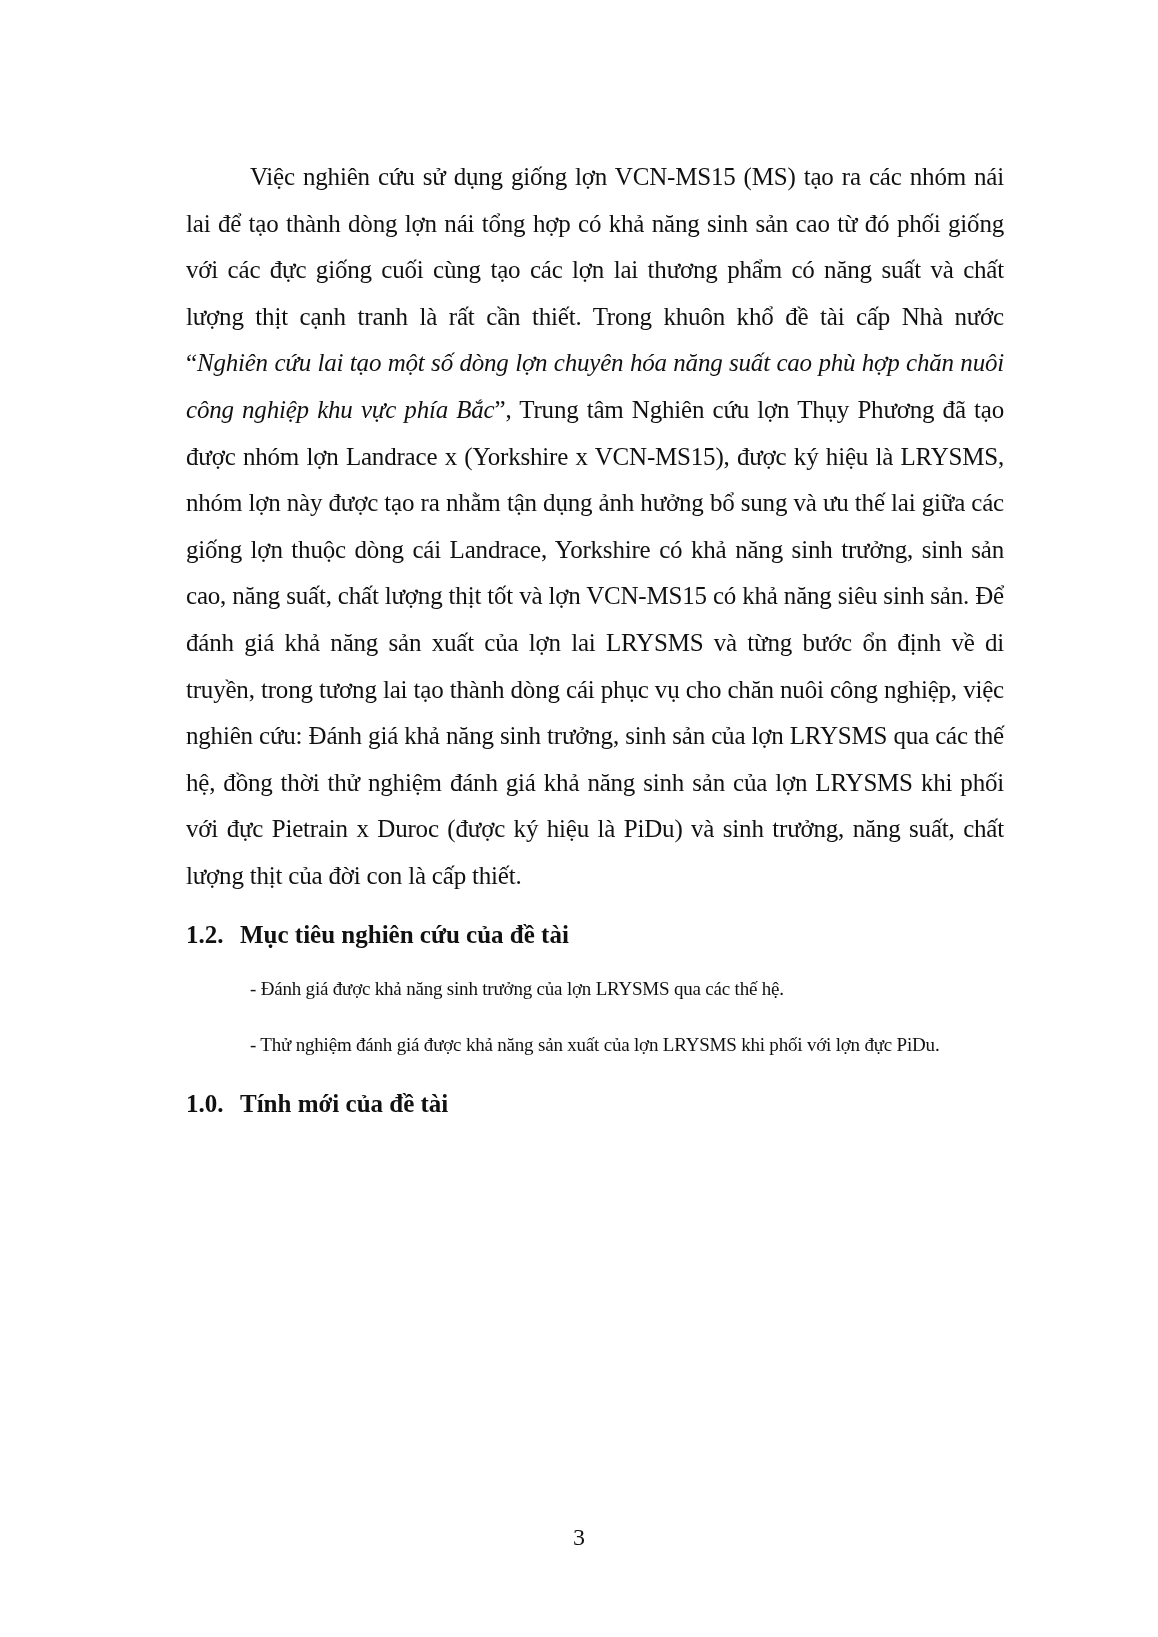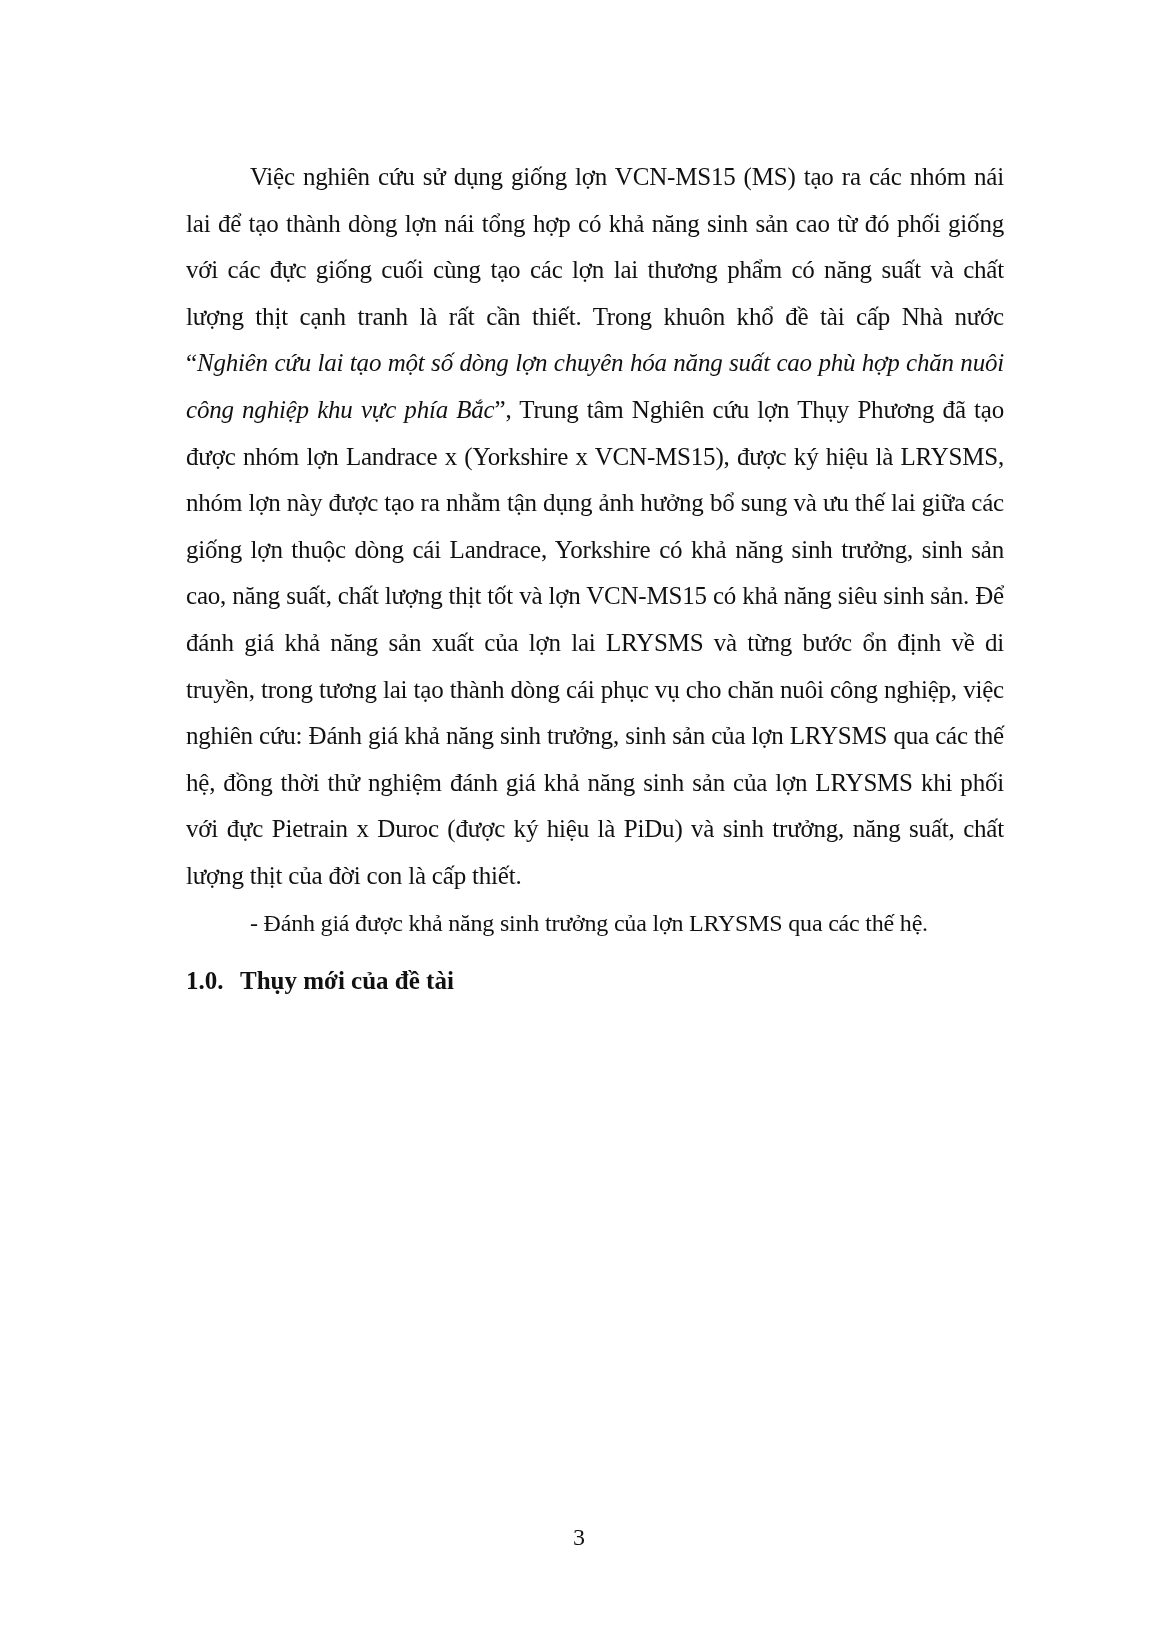"1.2. Mục tiêu nghiên cứu" div.heading { html: none -> <div> <span>1.2.</span><span>Mục tiêu nghiên cứu của đề tài</span> </div> }
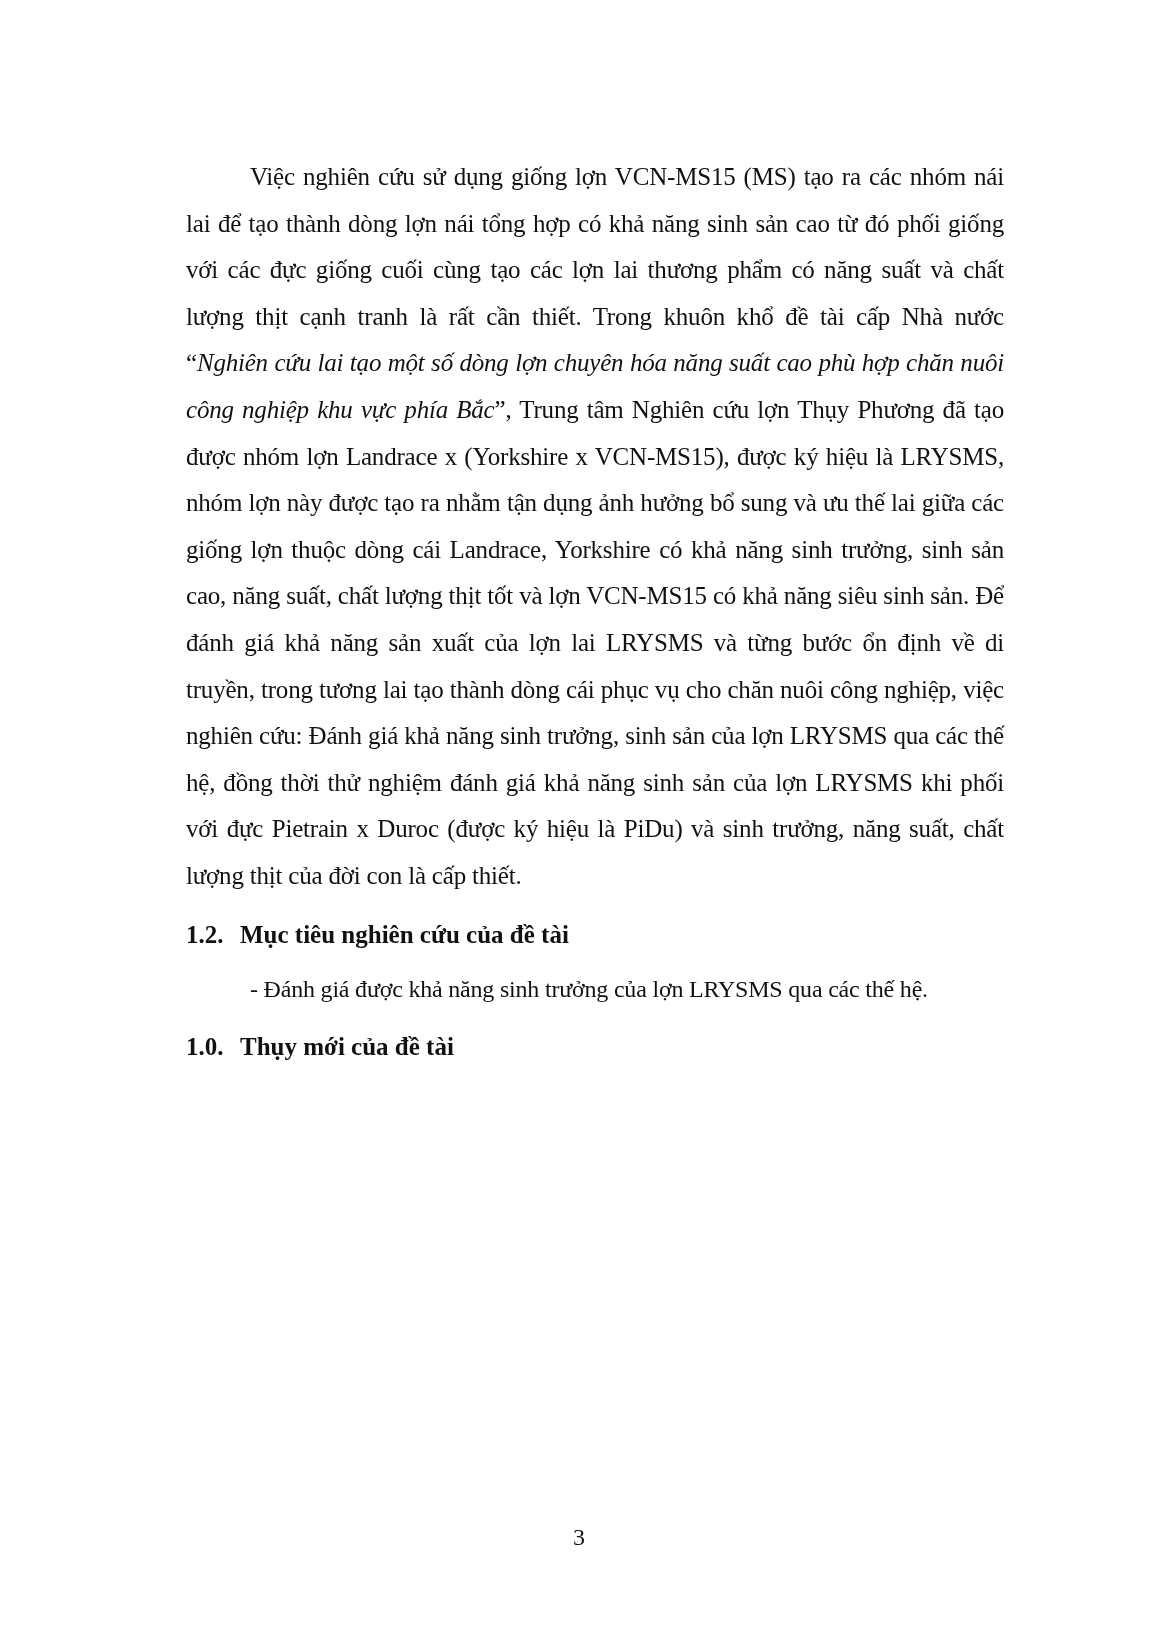"- Đánh giá được khả" .bullet { font-size: 24px -> 19px }
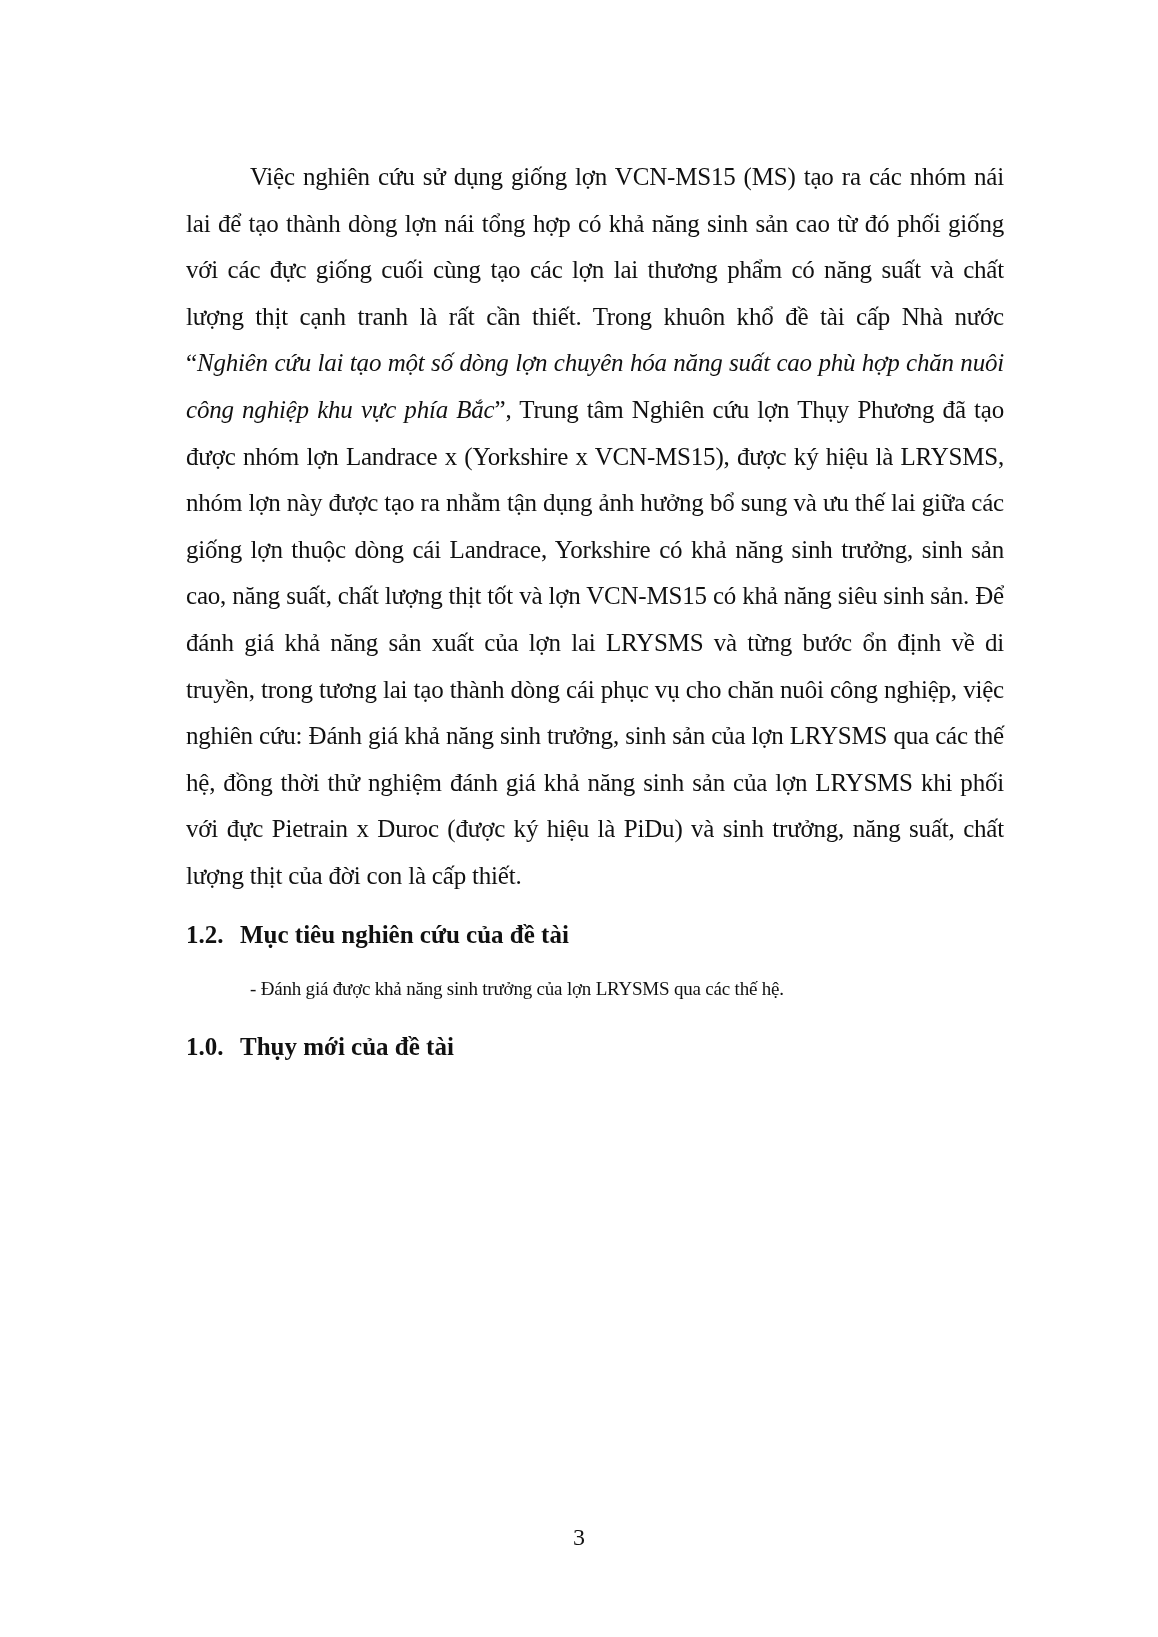"- Thử nghiệm đánh giá" p.bullet { html: none -> <p>- Thử nghiệm đánh giá được khả năng sản xuất của lợn LRYSMS khi phối với lợn đực PiDu.</p> }
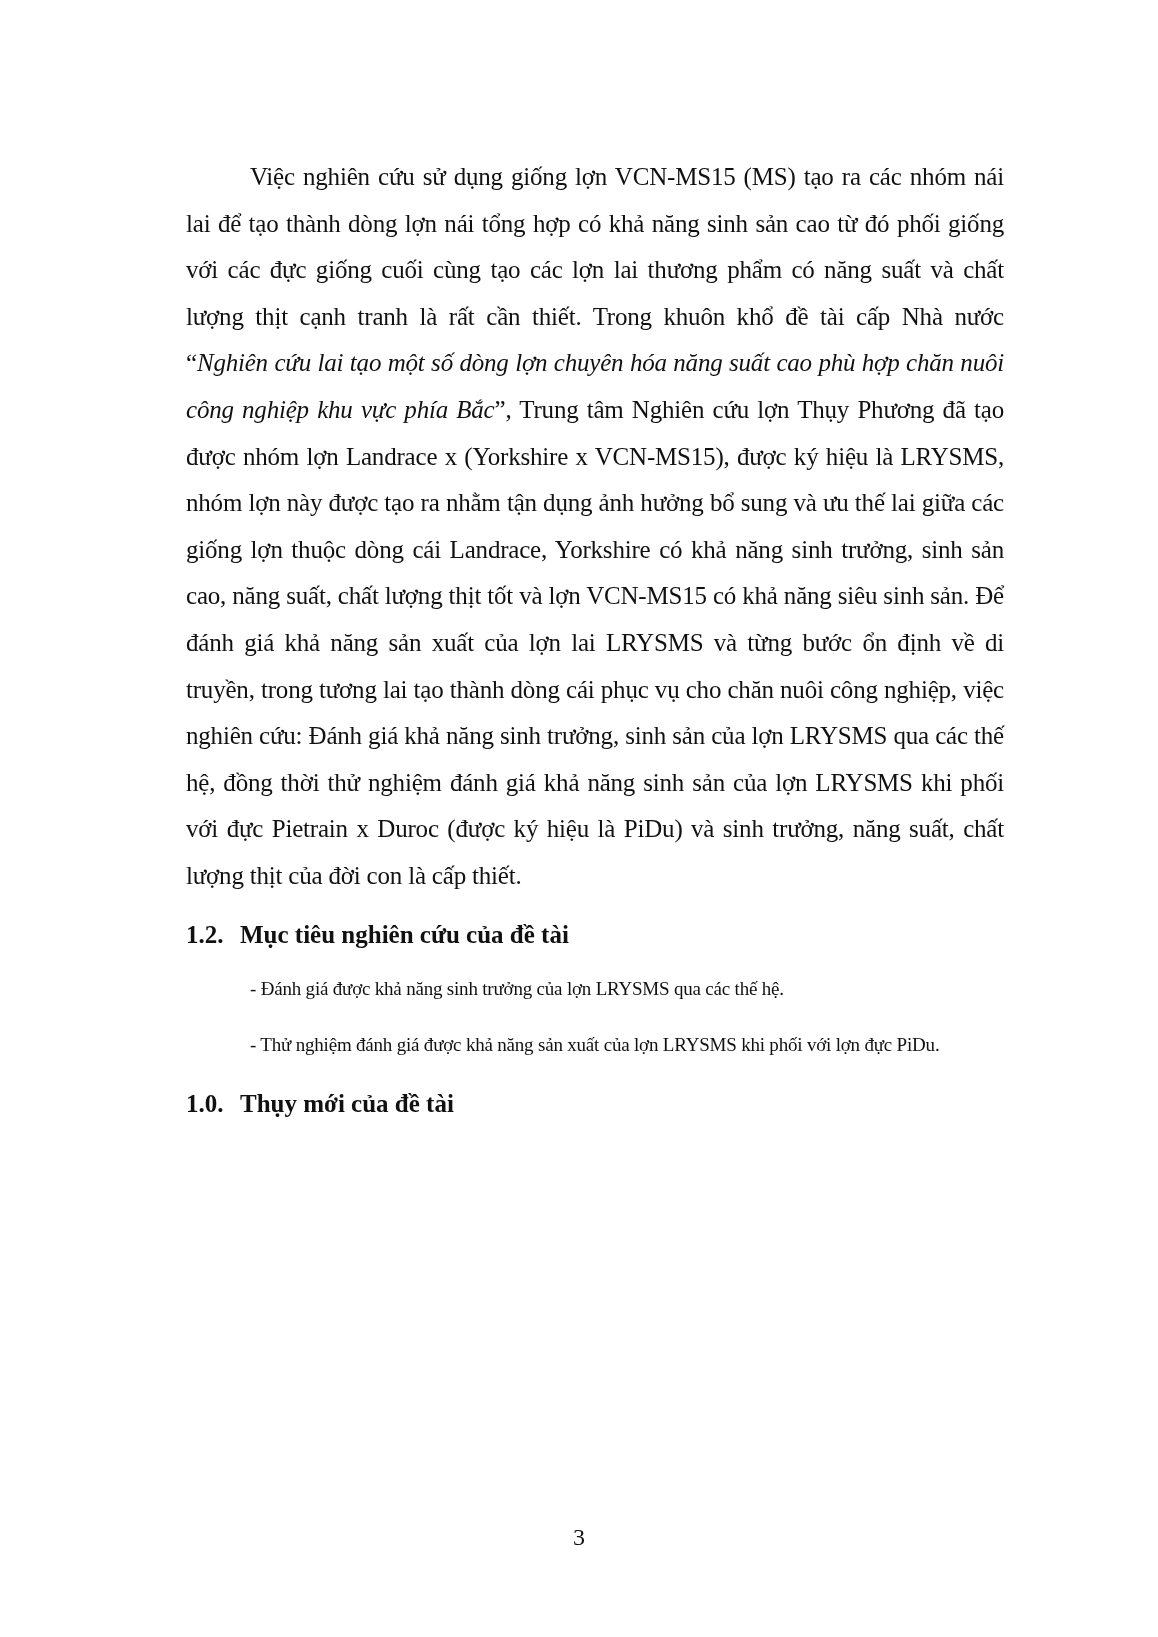"Thụy mới của đề tài" span { text: Thụy -> Tính }
